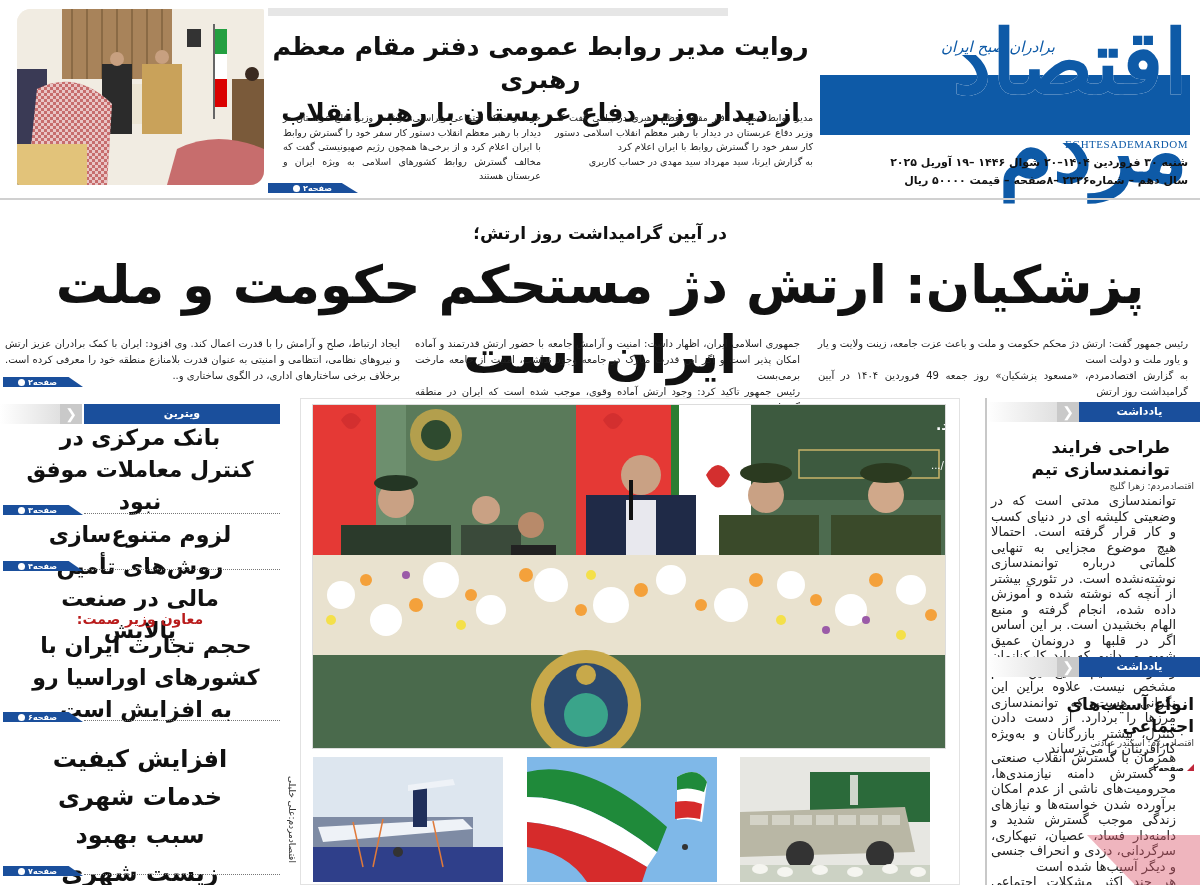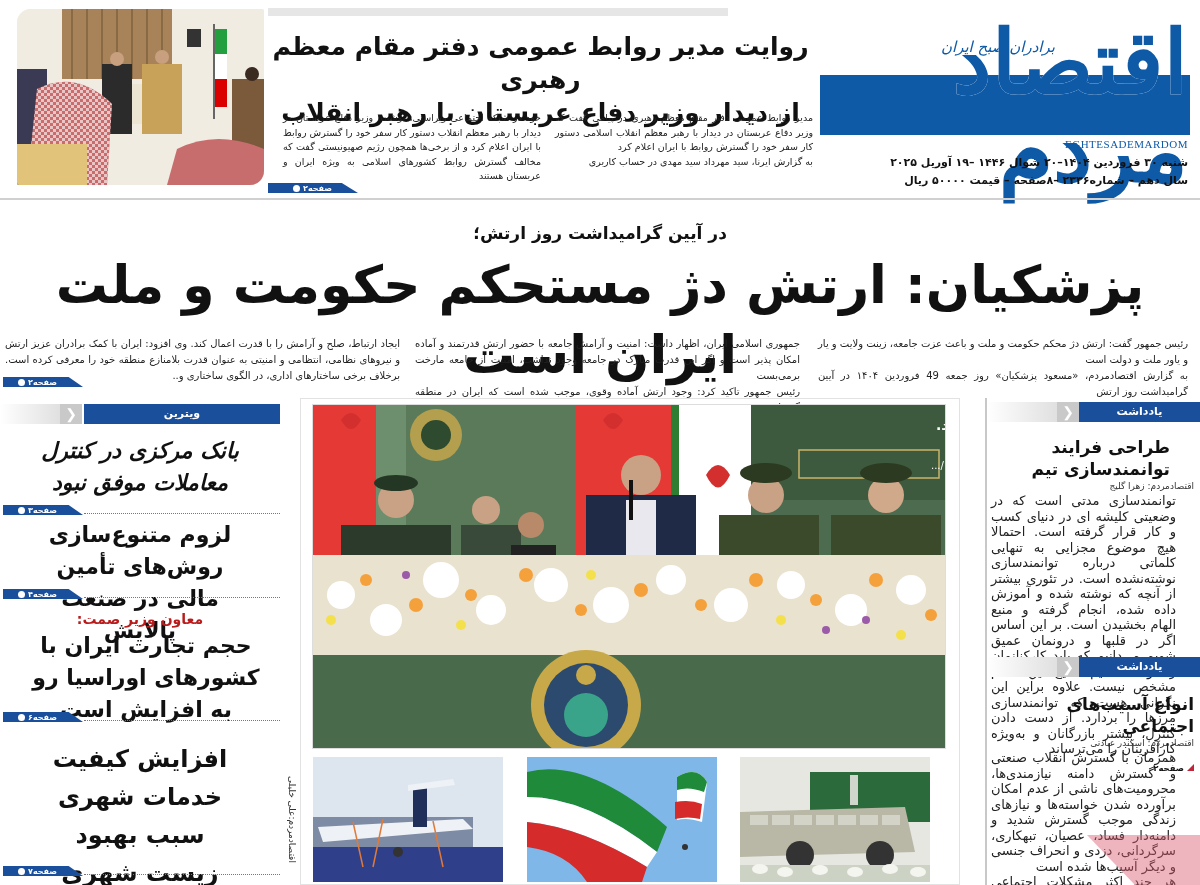"بانک مرکزی در کنترل معاملات" div.brief { font-style: italic -> none; top: 435px -> 422px }
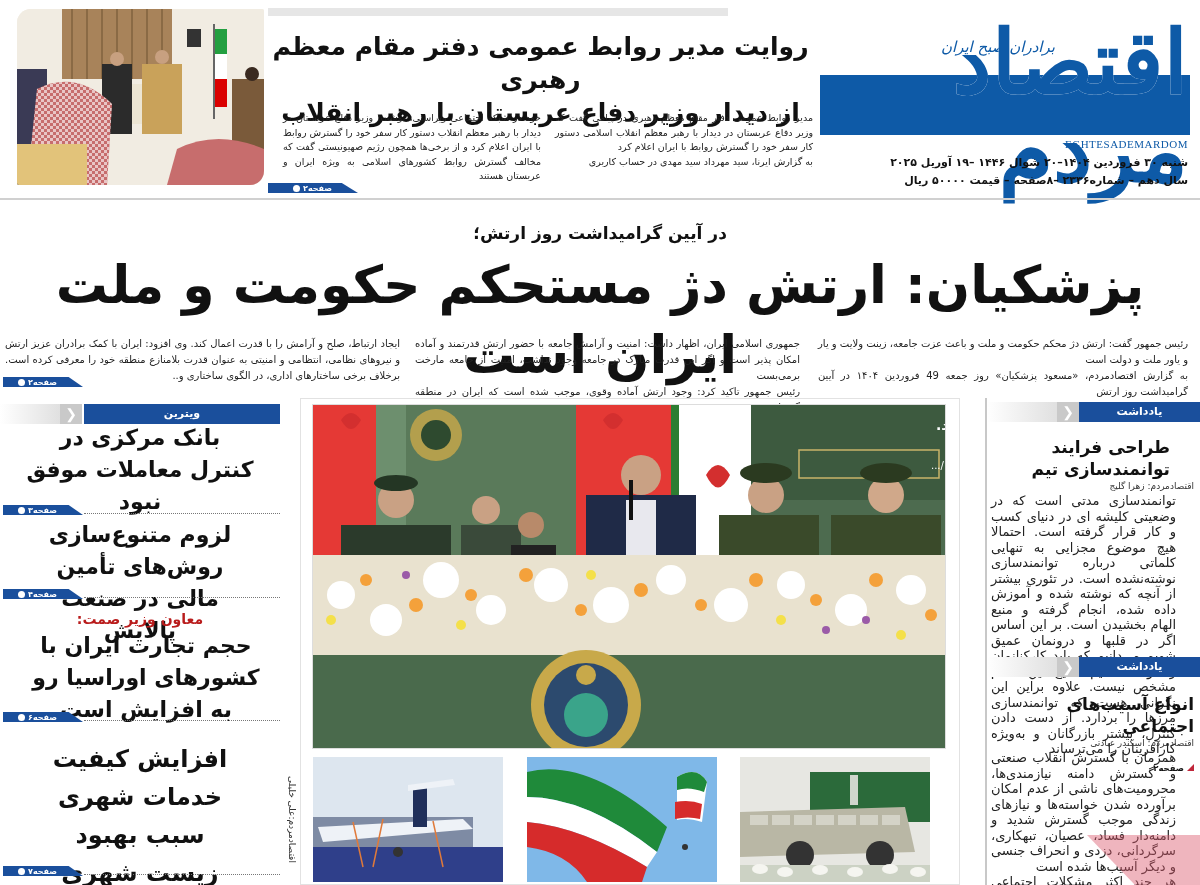"صفحه۴" div.brief-sep { top: 589px -> 561px }
